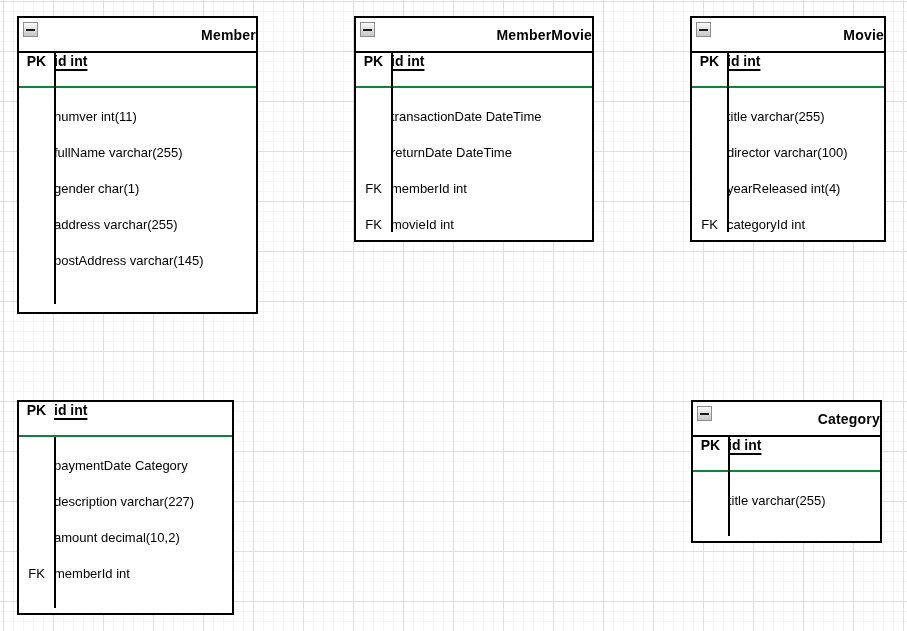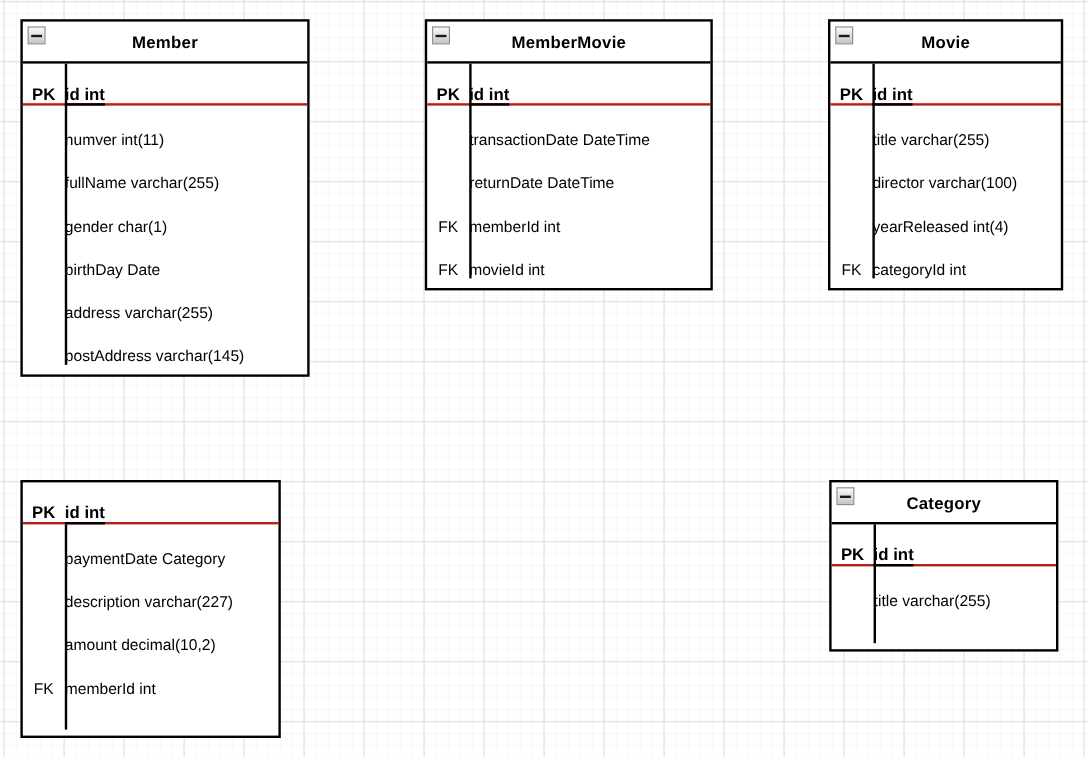"Member" .thead { justify-content: center -> flex-end }
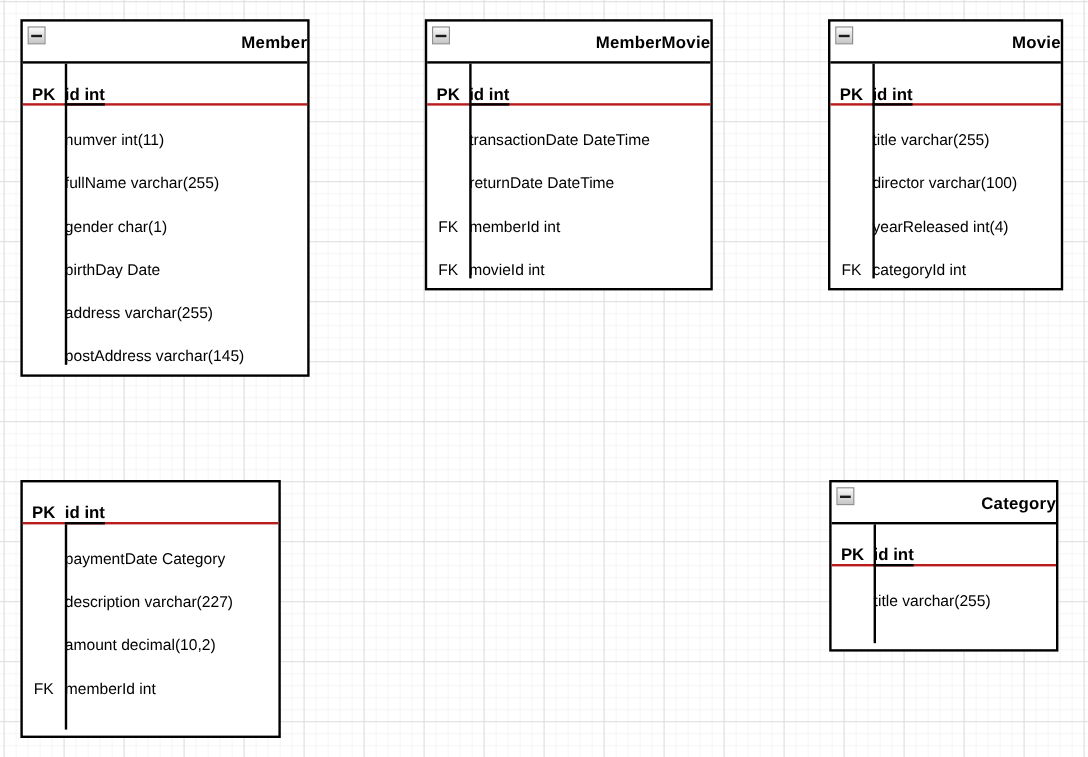"PK" .prow { align-items: flex-end -> flex-start; border-bottom: 2px solid #b91c1c -> 2px solid #15803d }
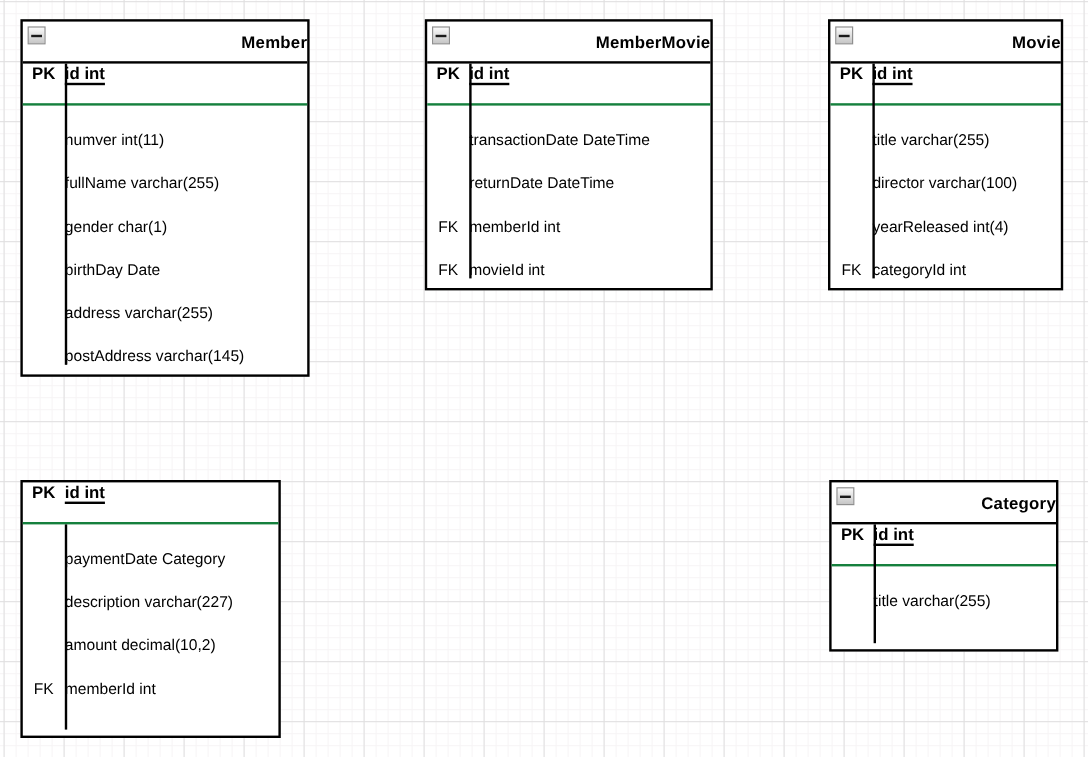"birthDay Date" div.trow { html: <div> <div></div> <div>birthDay Date</div> </div> -> none }
